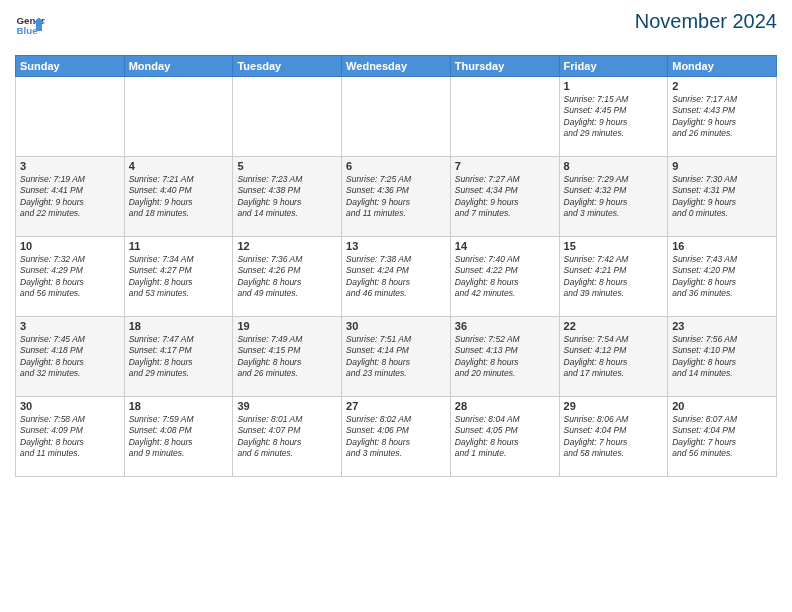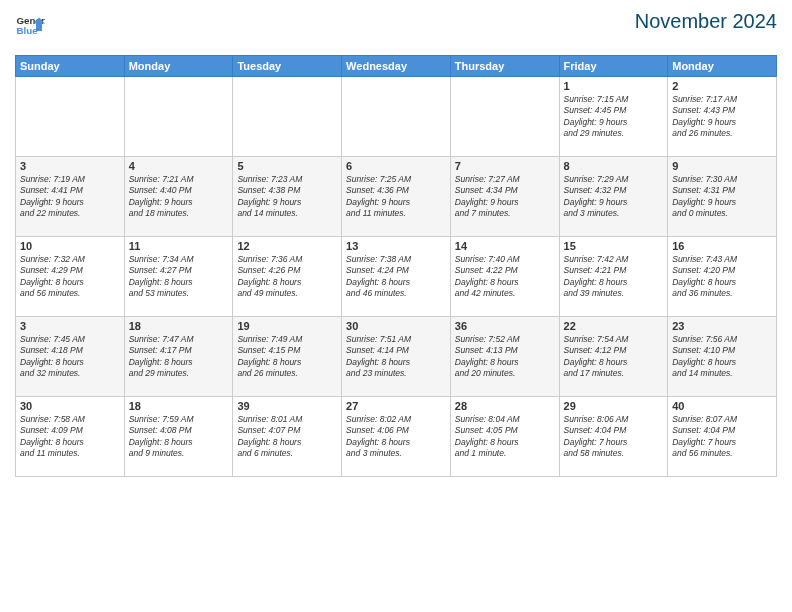"40" span.day-number { text: 40 -> 20 }
